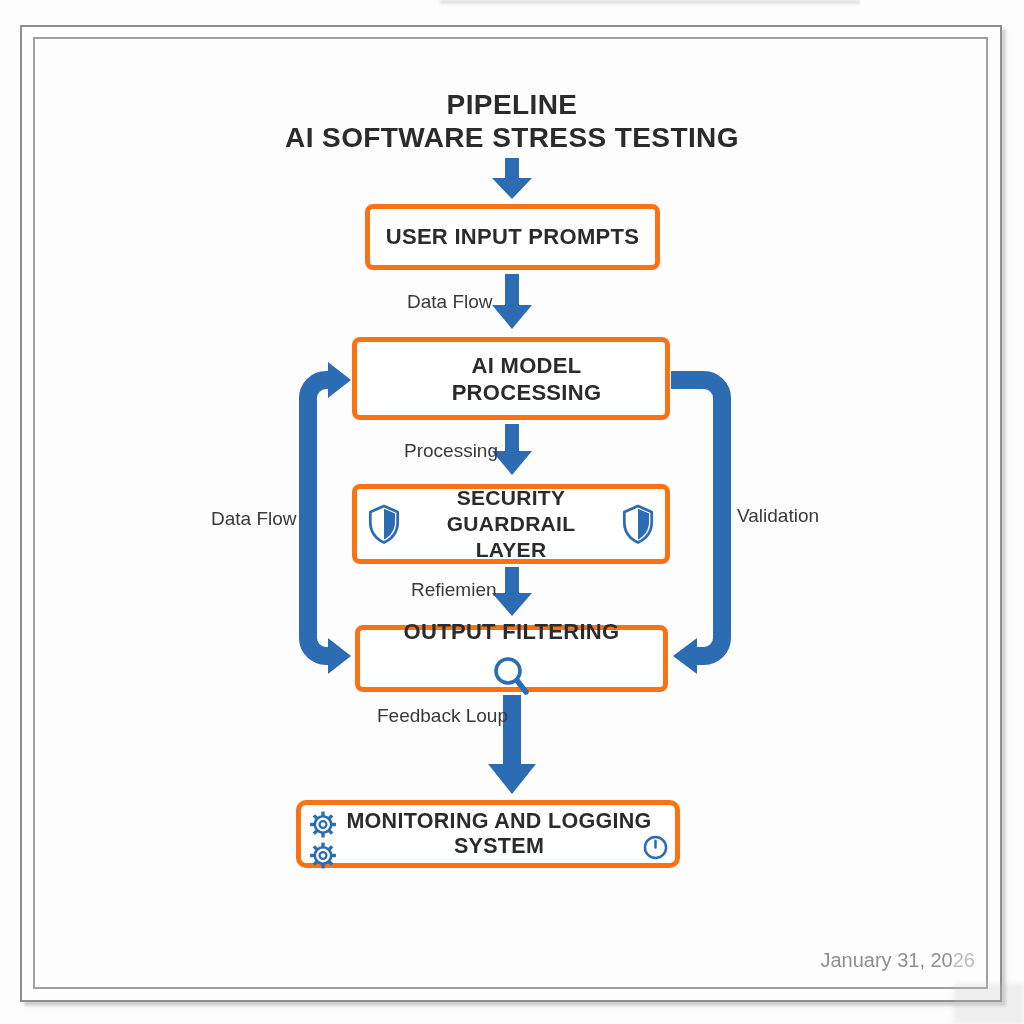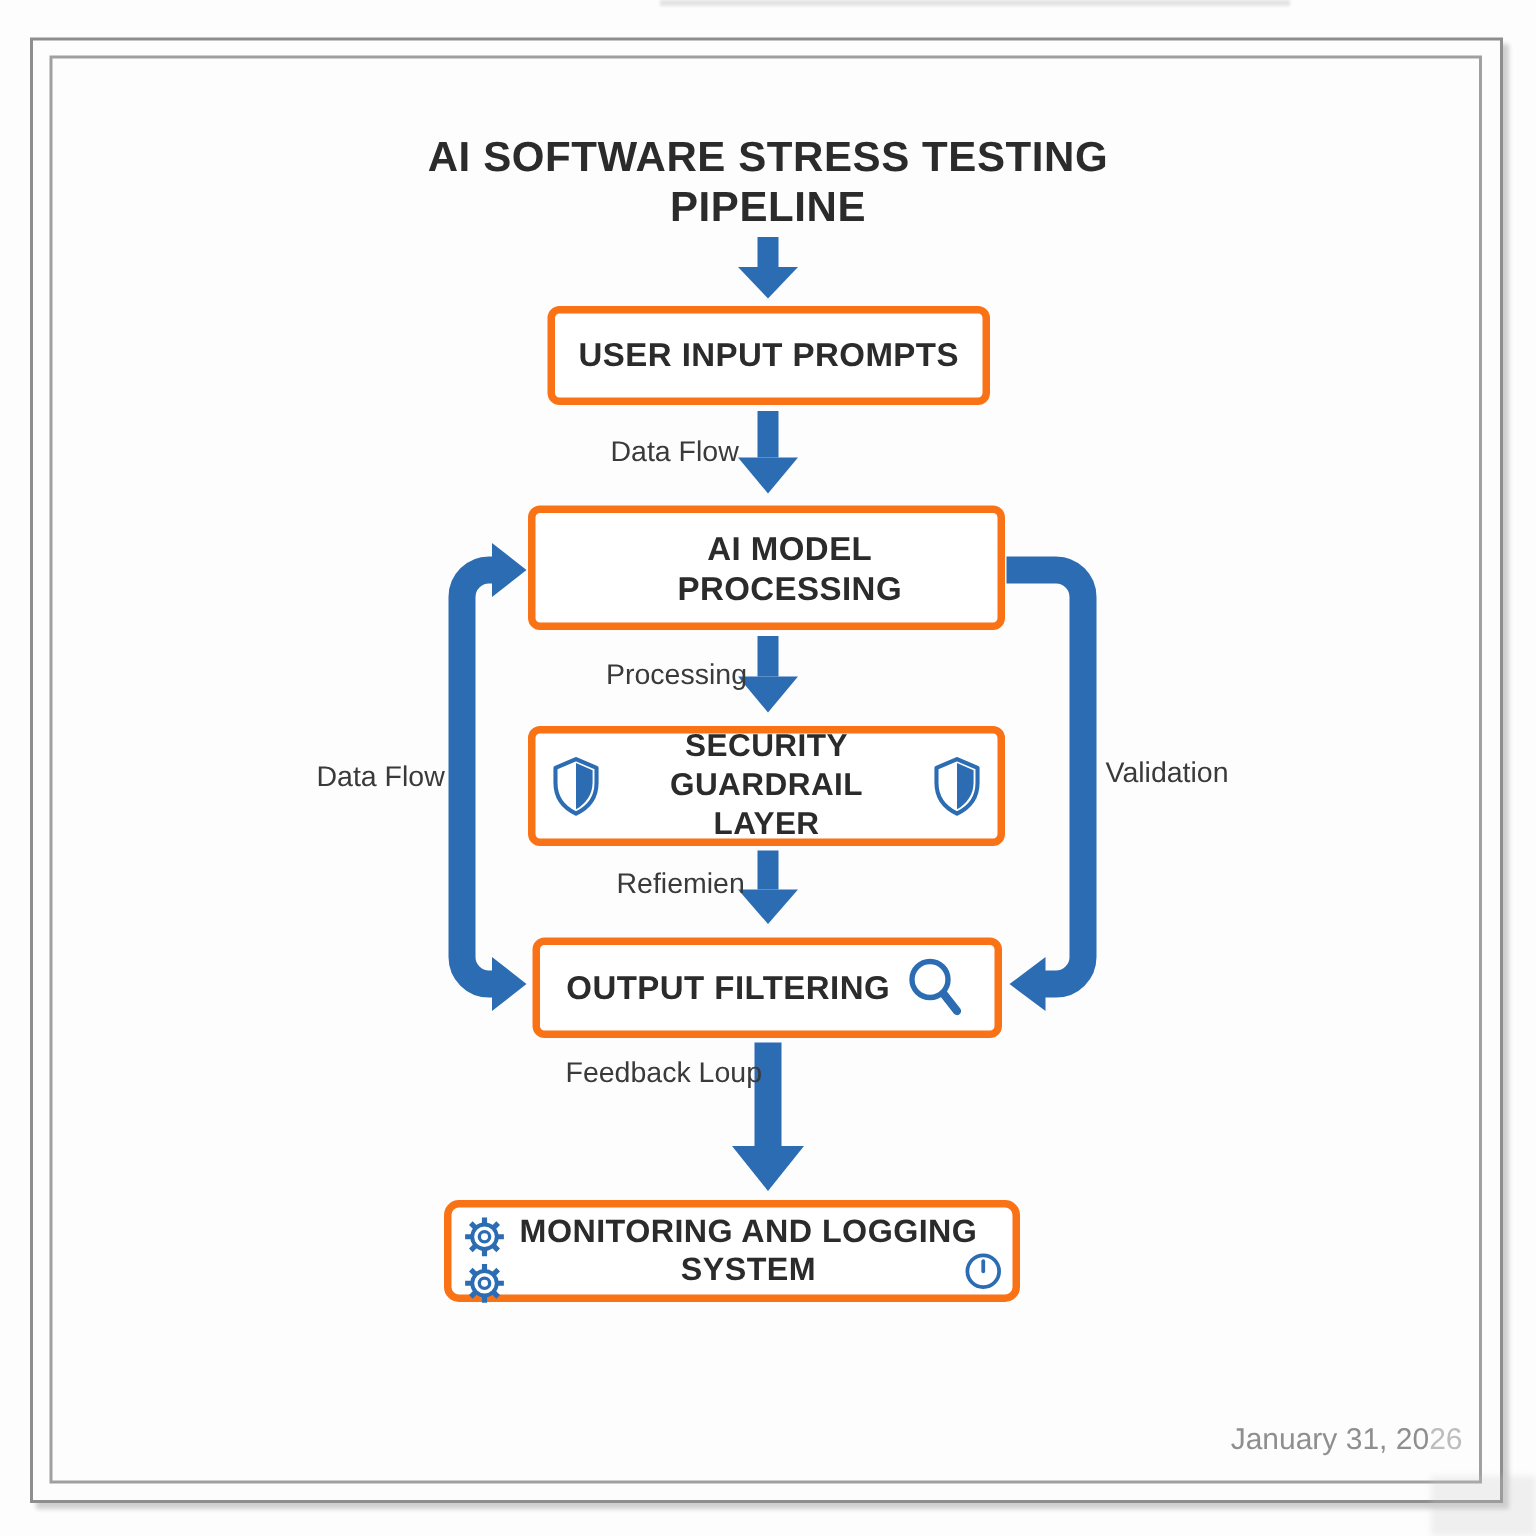"AI SOFTWARE STRESS TESTING" div { order: before "PIPELINE" -> after "PIPELINE" }
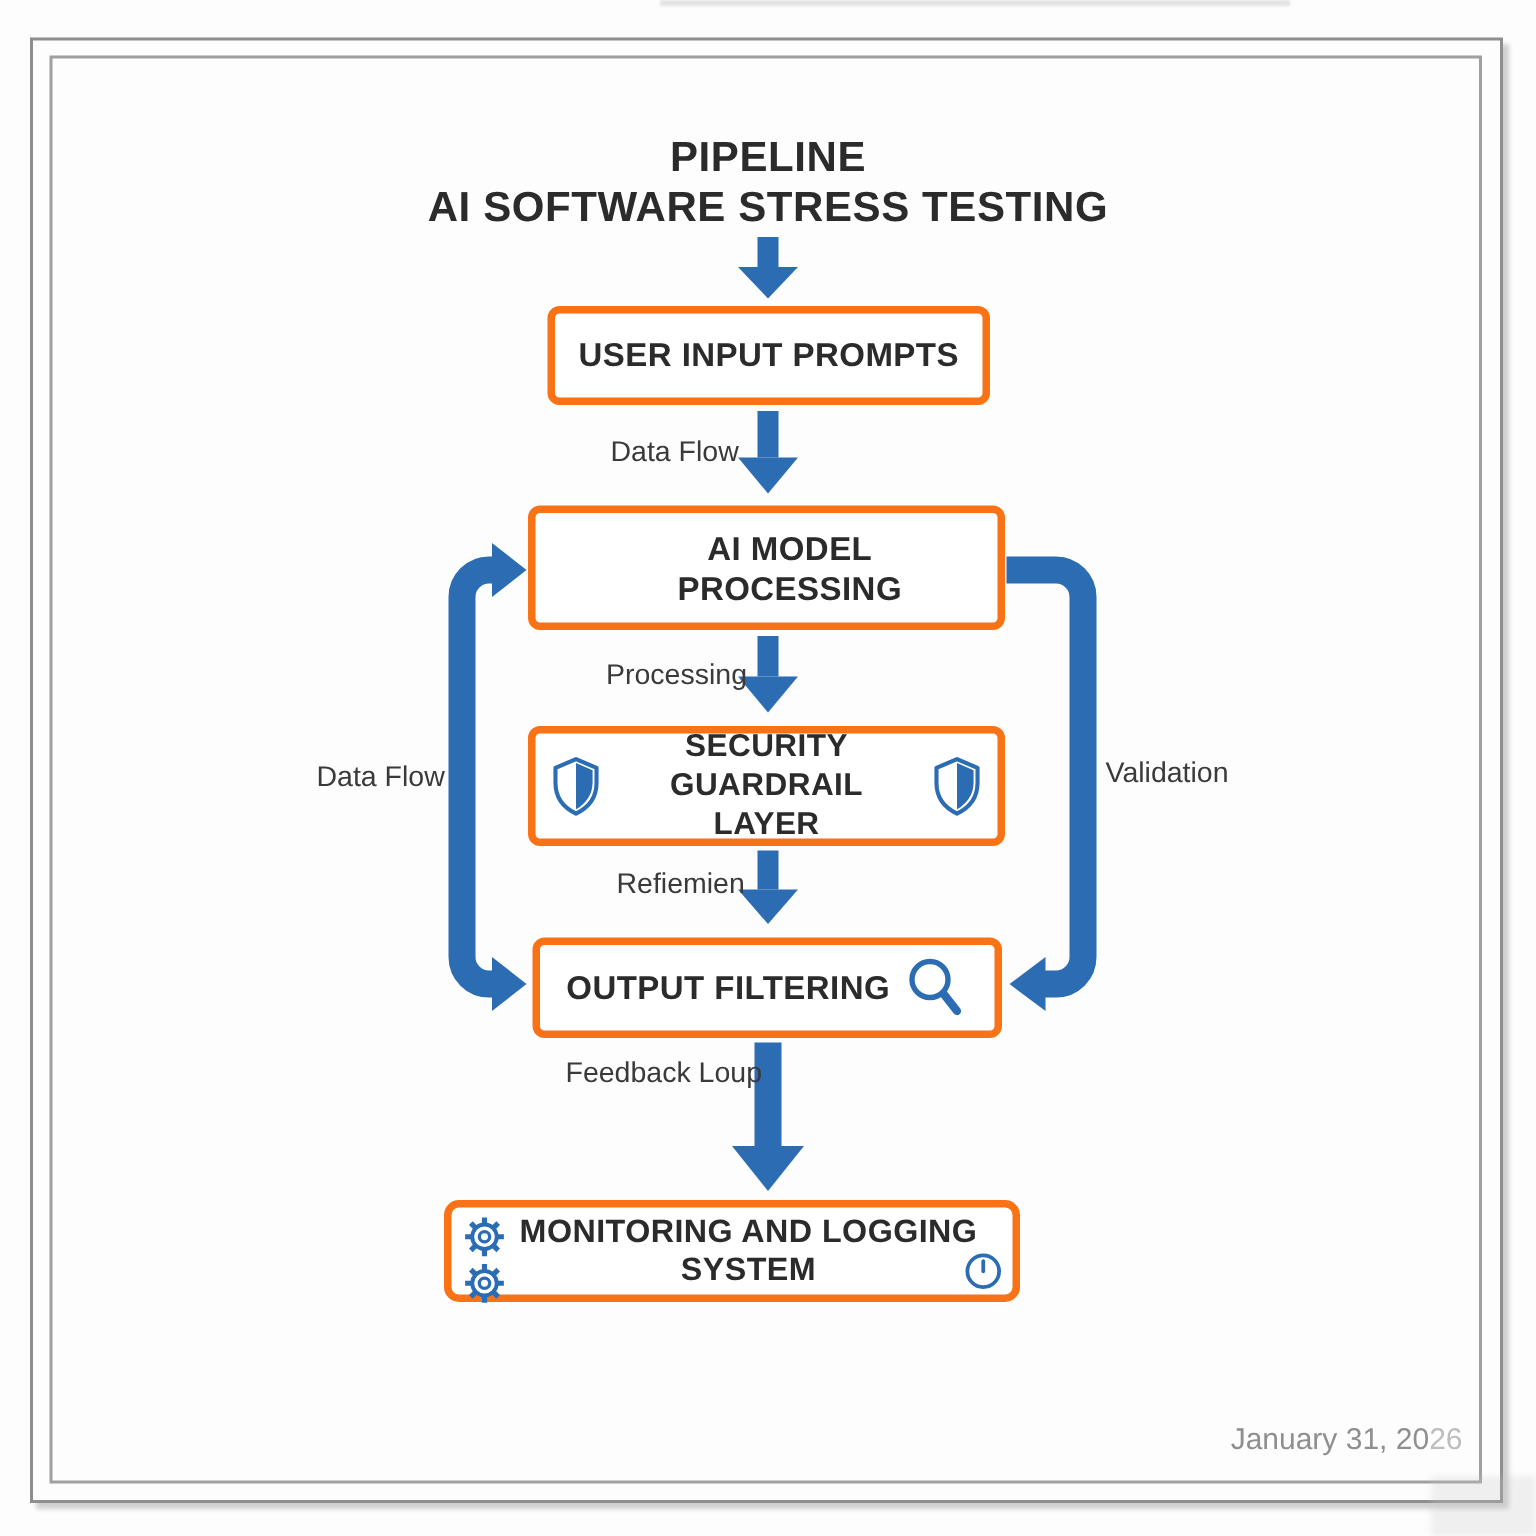"OUTPUT FILTERING" .node-out { flex-direction: none -> column }
